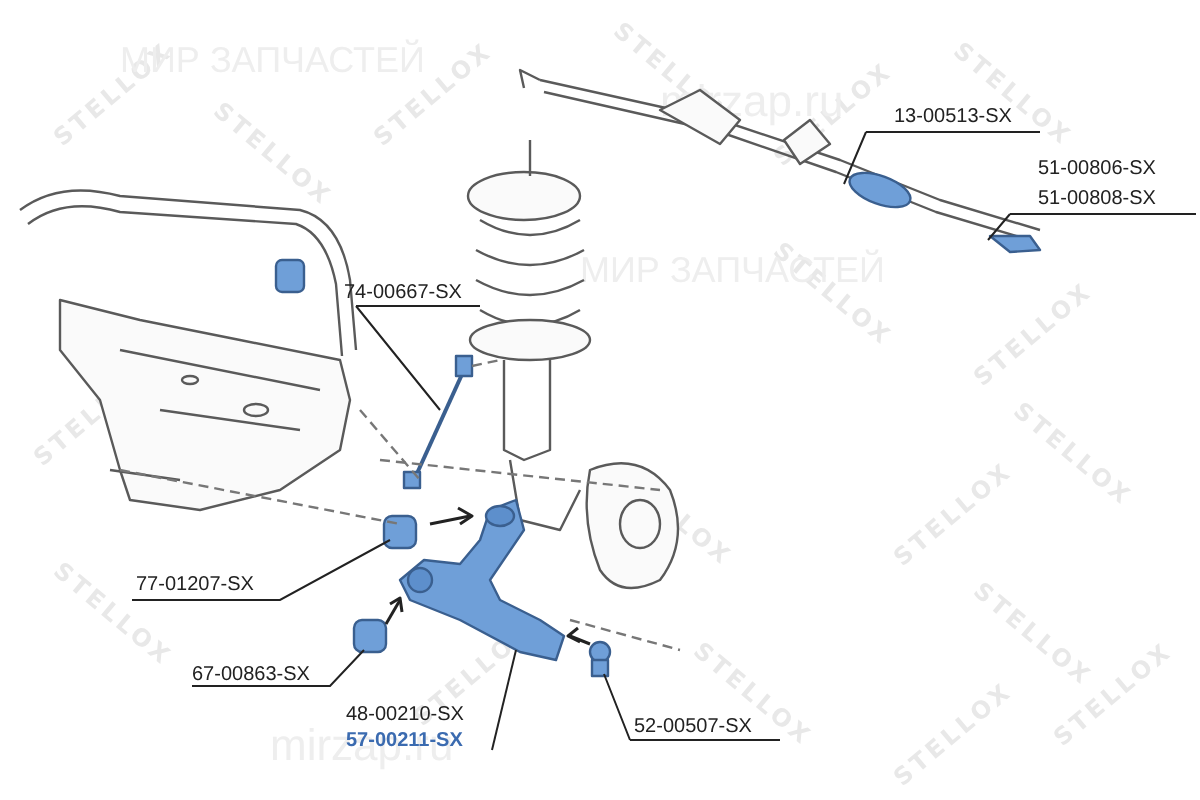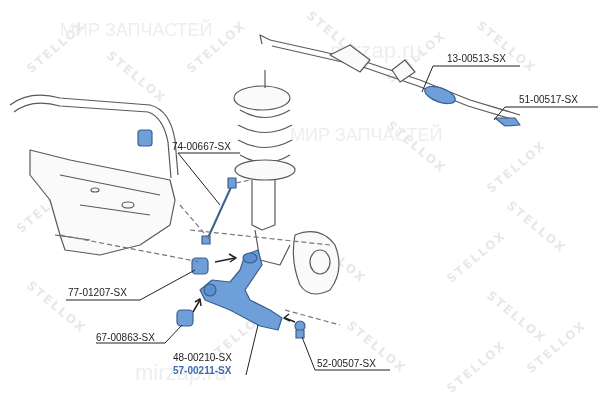"51-00806-SX" div.label { html: none -> <div>51-00806-SX</div> }
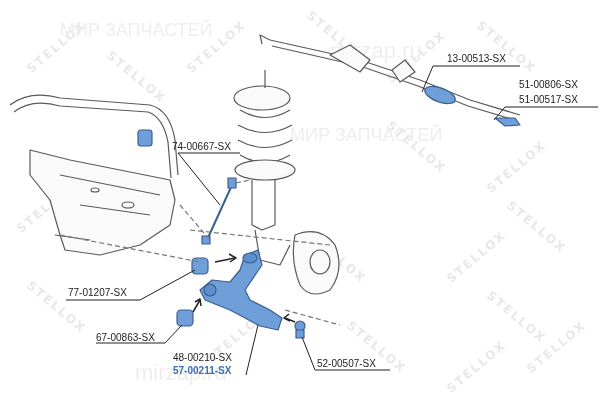"51-00517-SX" div.label { text: 51-00517-SX -> 51-00808-SX }
